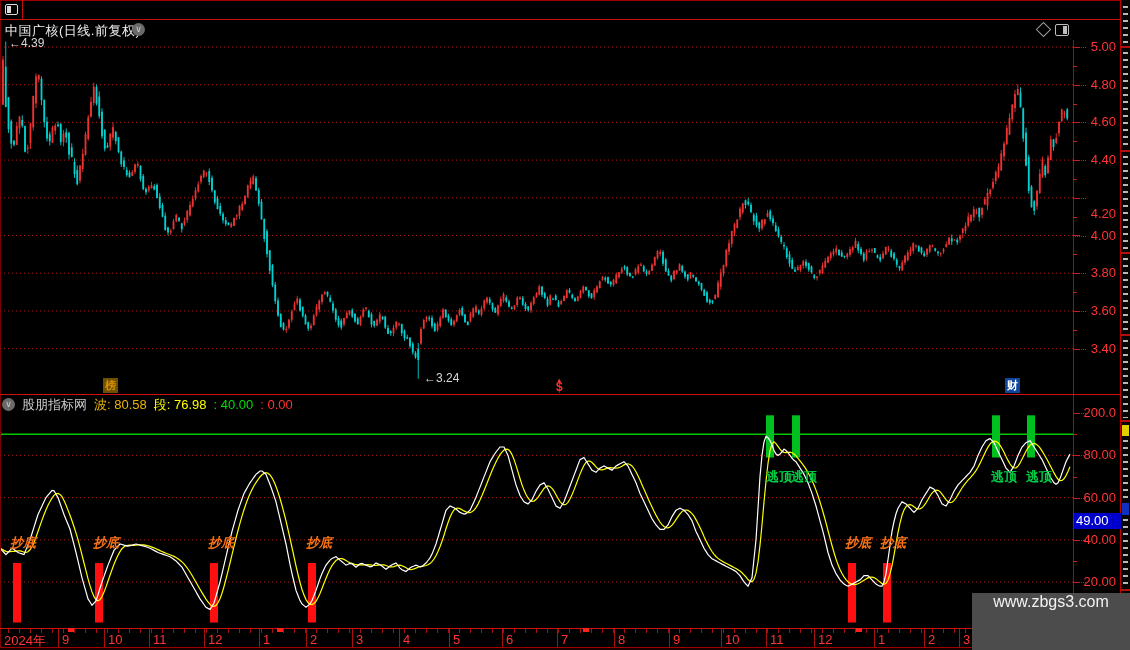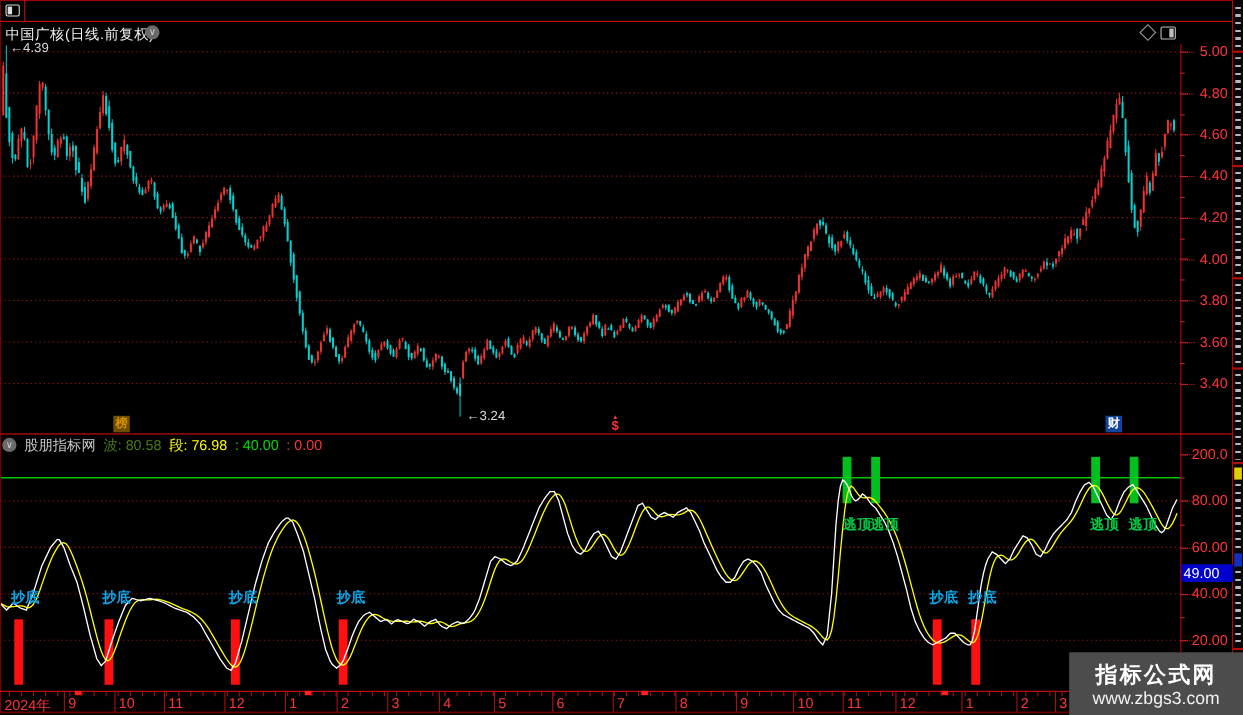"4.20" div.axis-label { top: 190px -> 206px }
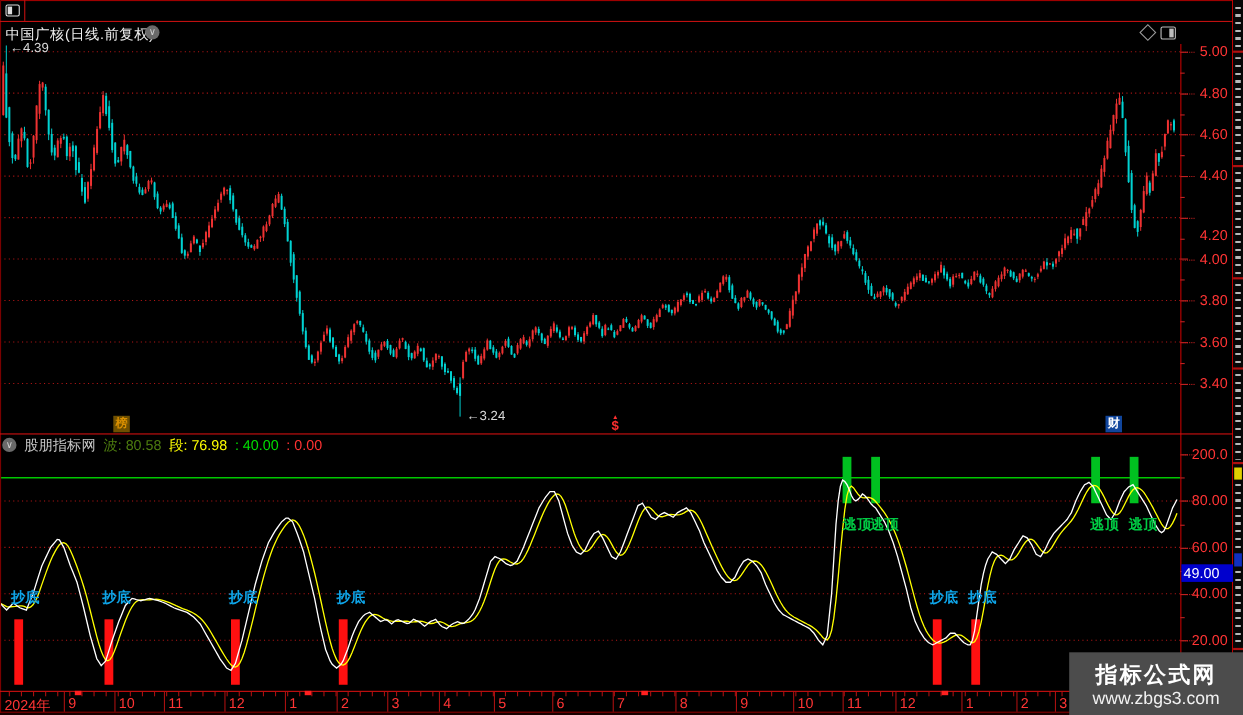"波: 80.58" span { color: #4d7c0f -> #eab308 }
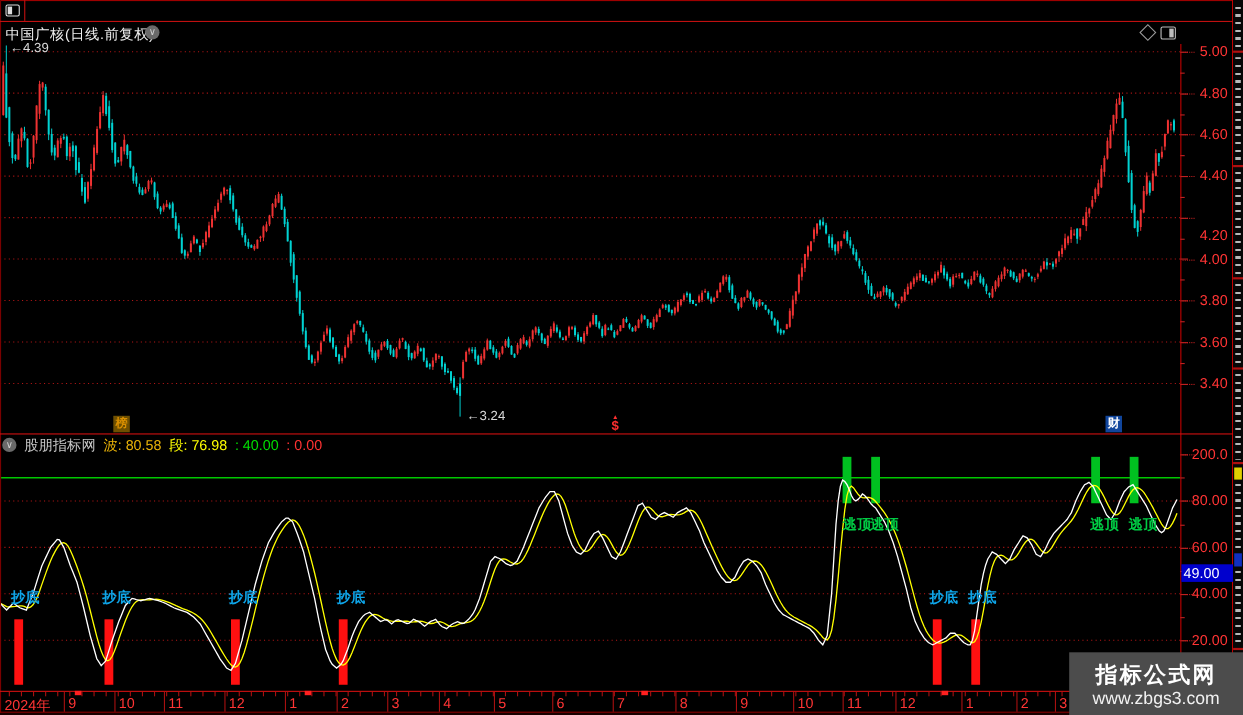"抄底" .sig-buy { color: #0ea5e9 -> #f97316; font-style: none -> italic }
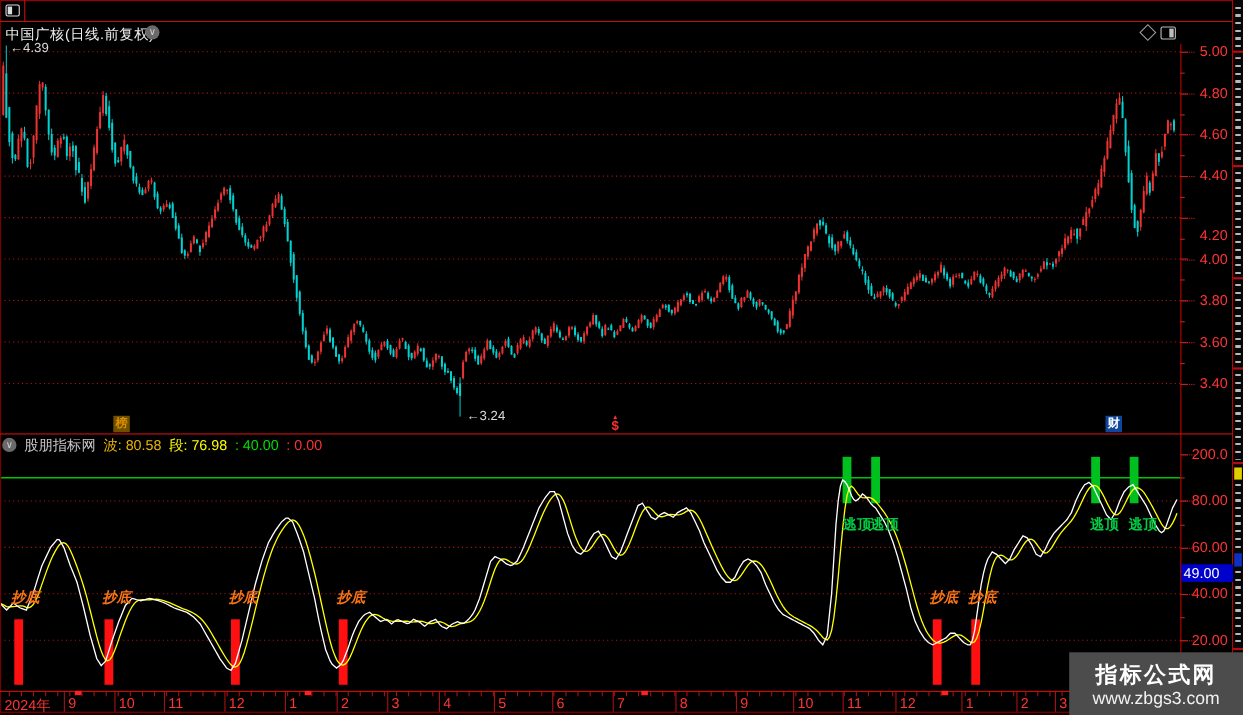"指标公式网" div { html: <div>指标公式网</div> -> none }
